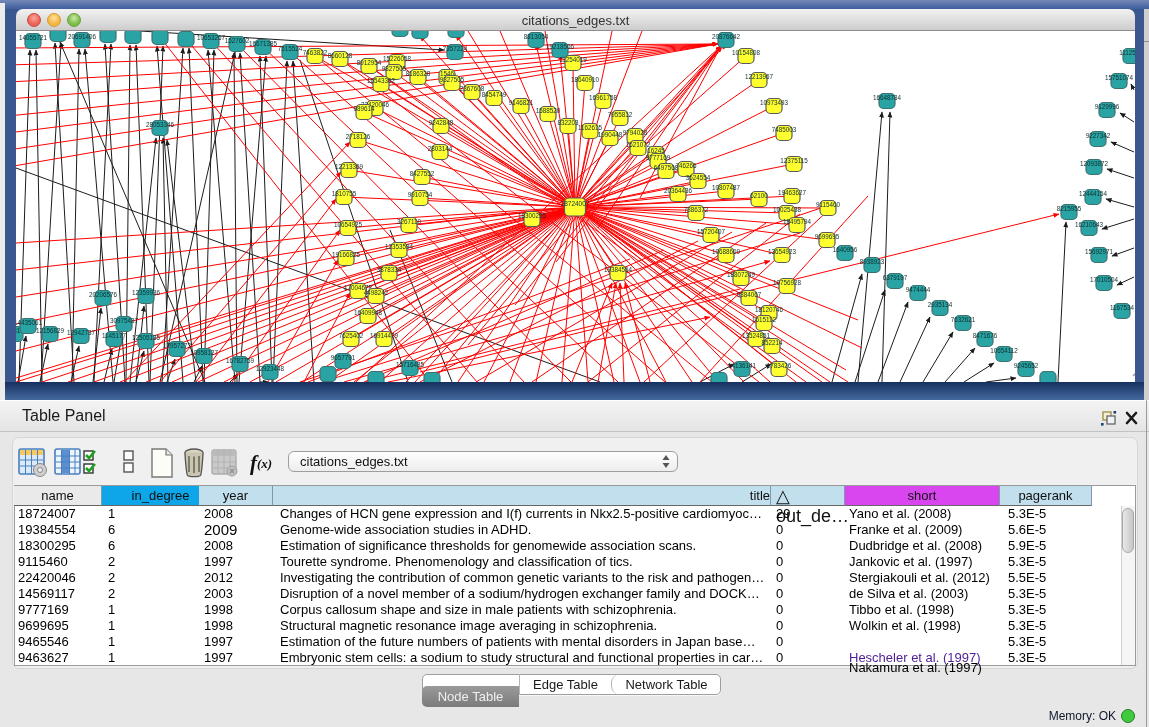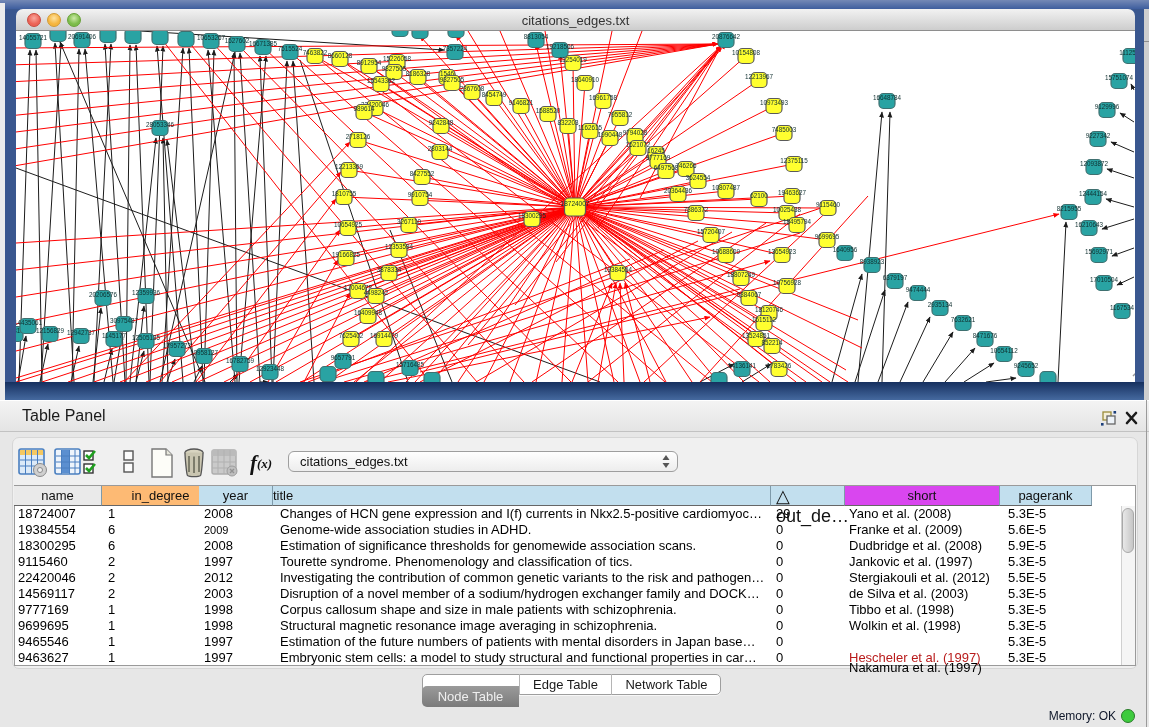"in_degree" div { background: #fdba74 -> #0ea5e9 }
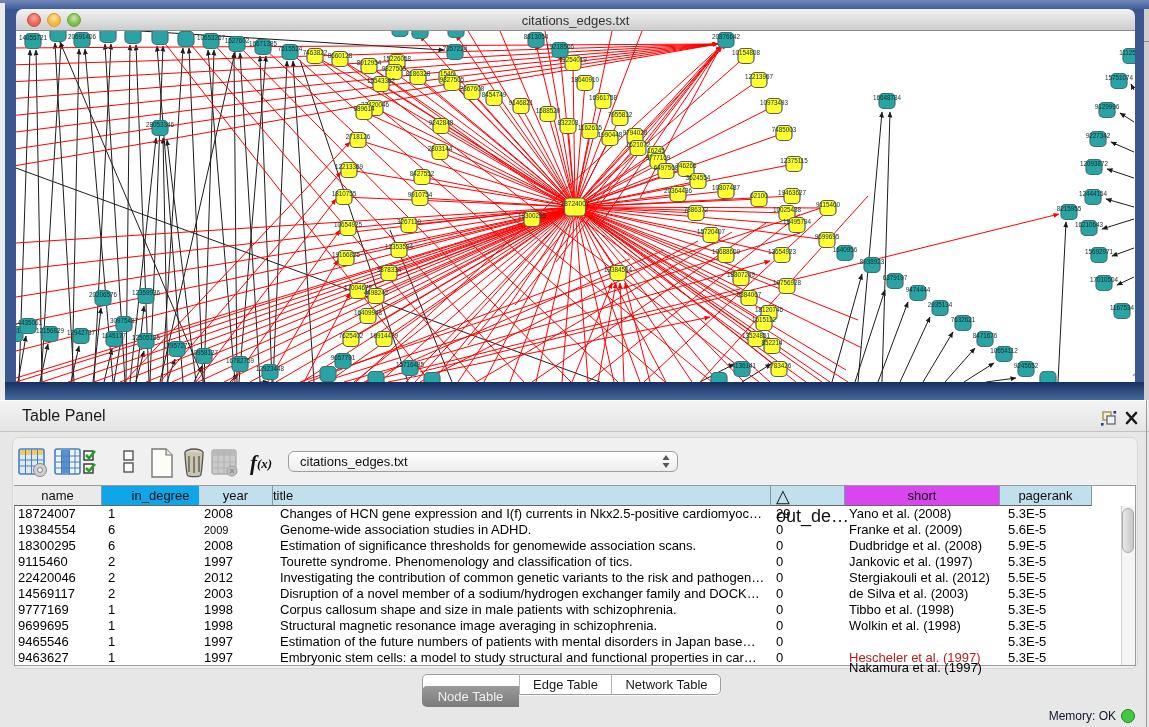"title" div { text-align: left -> right }
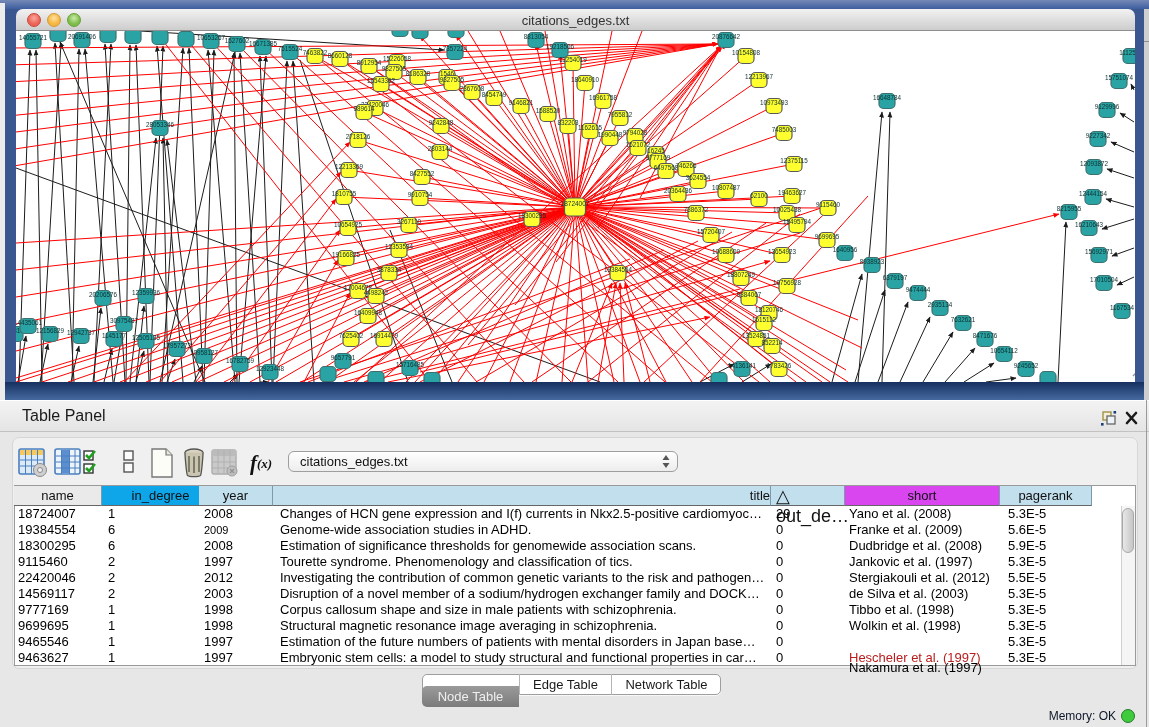"2009" div { font-size: 11px -> 15px }
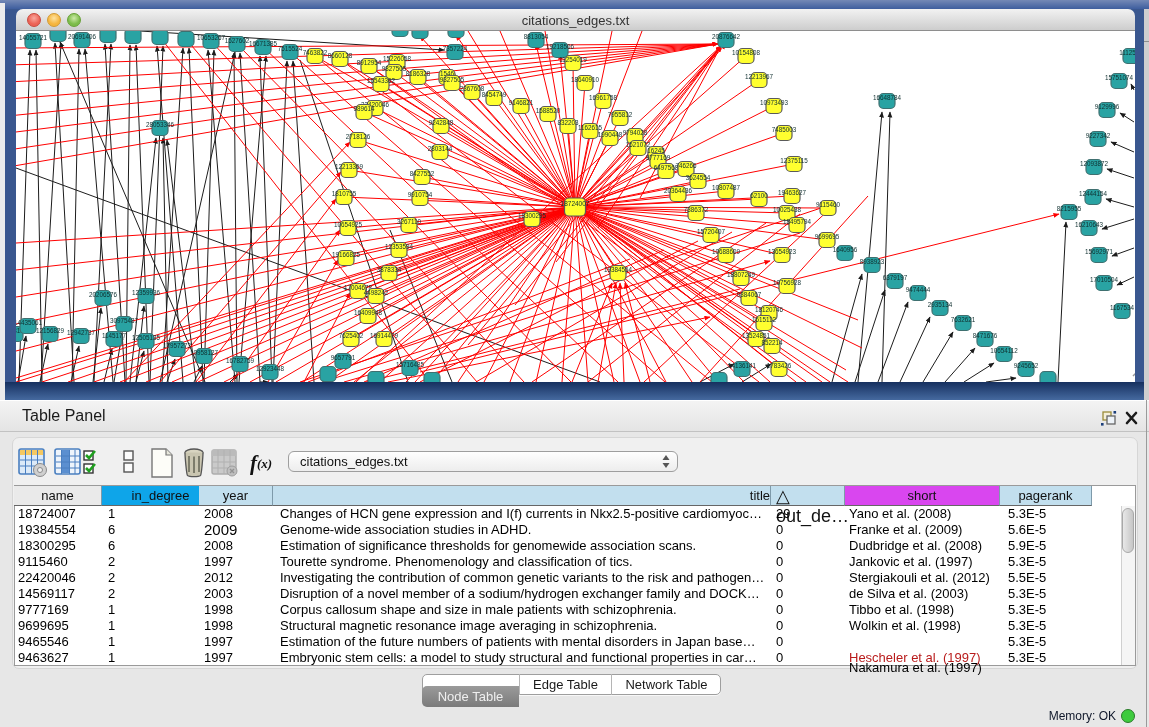"Embryonic stem cells: a model" div { text: model -> sodium }
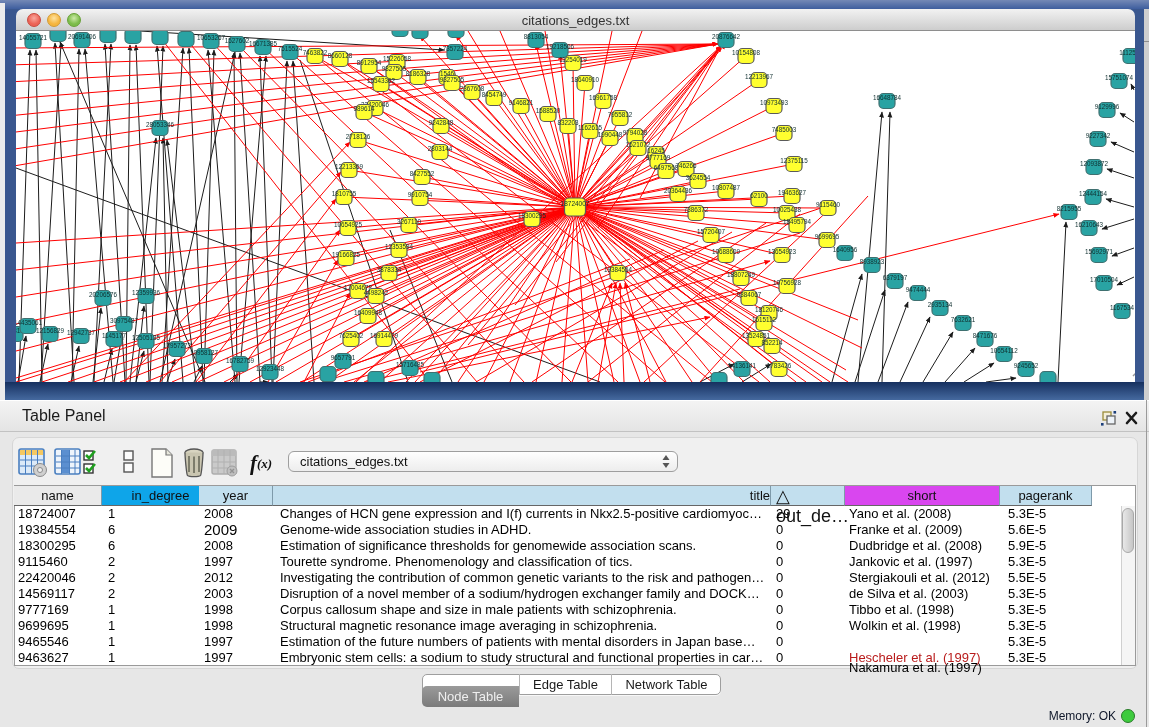"Hescheler et al. (1997)" div { color: #b91c1c -> #4c1d95 }
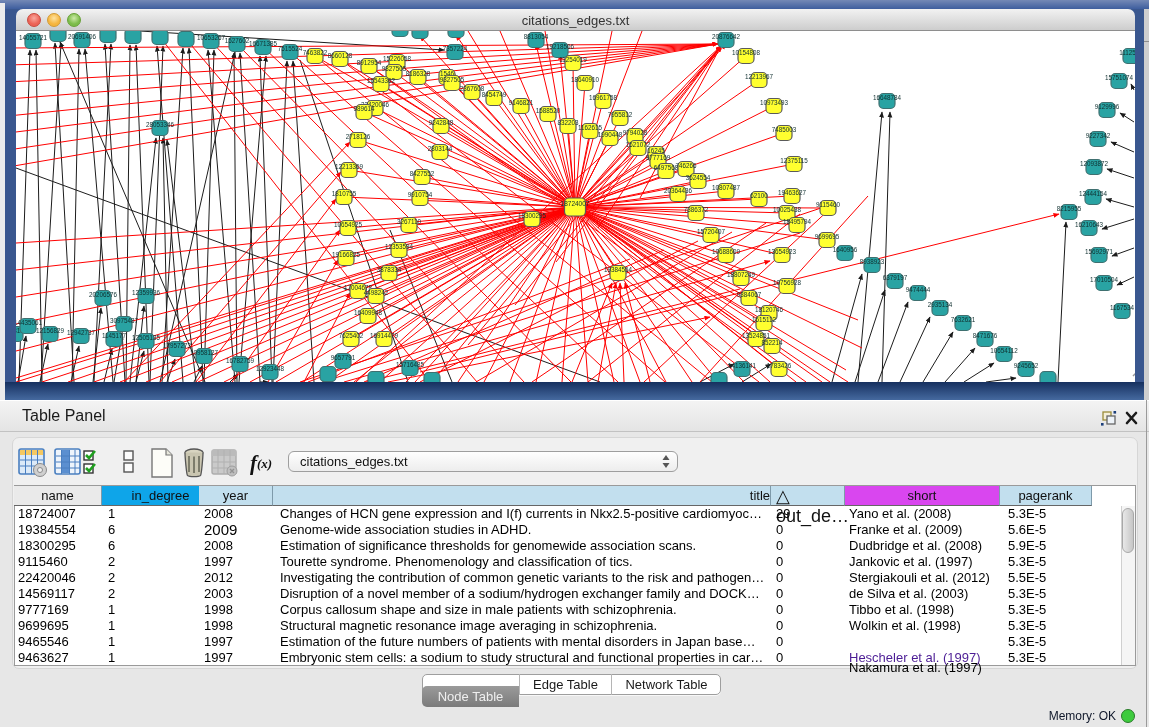"Network Table" div { border-radius: none -> 9px }
